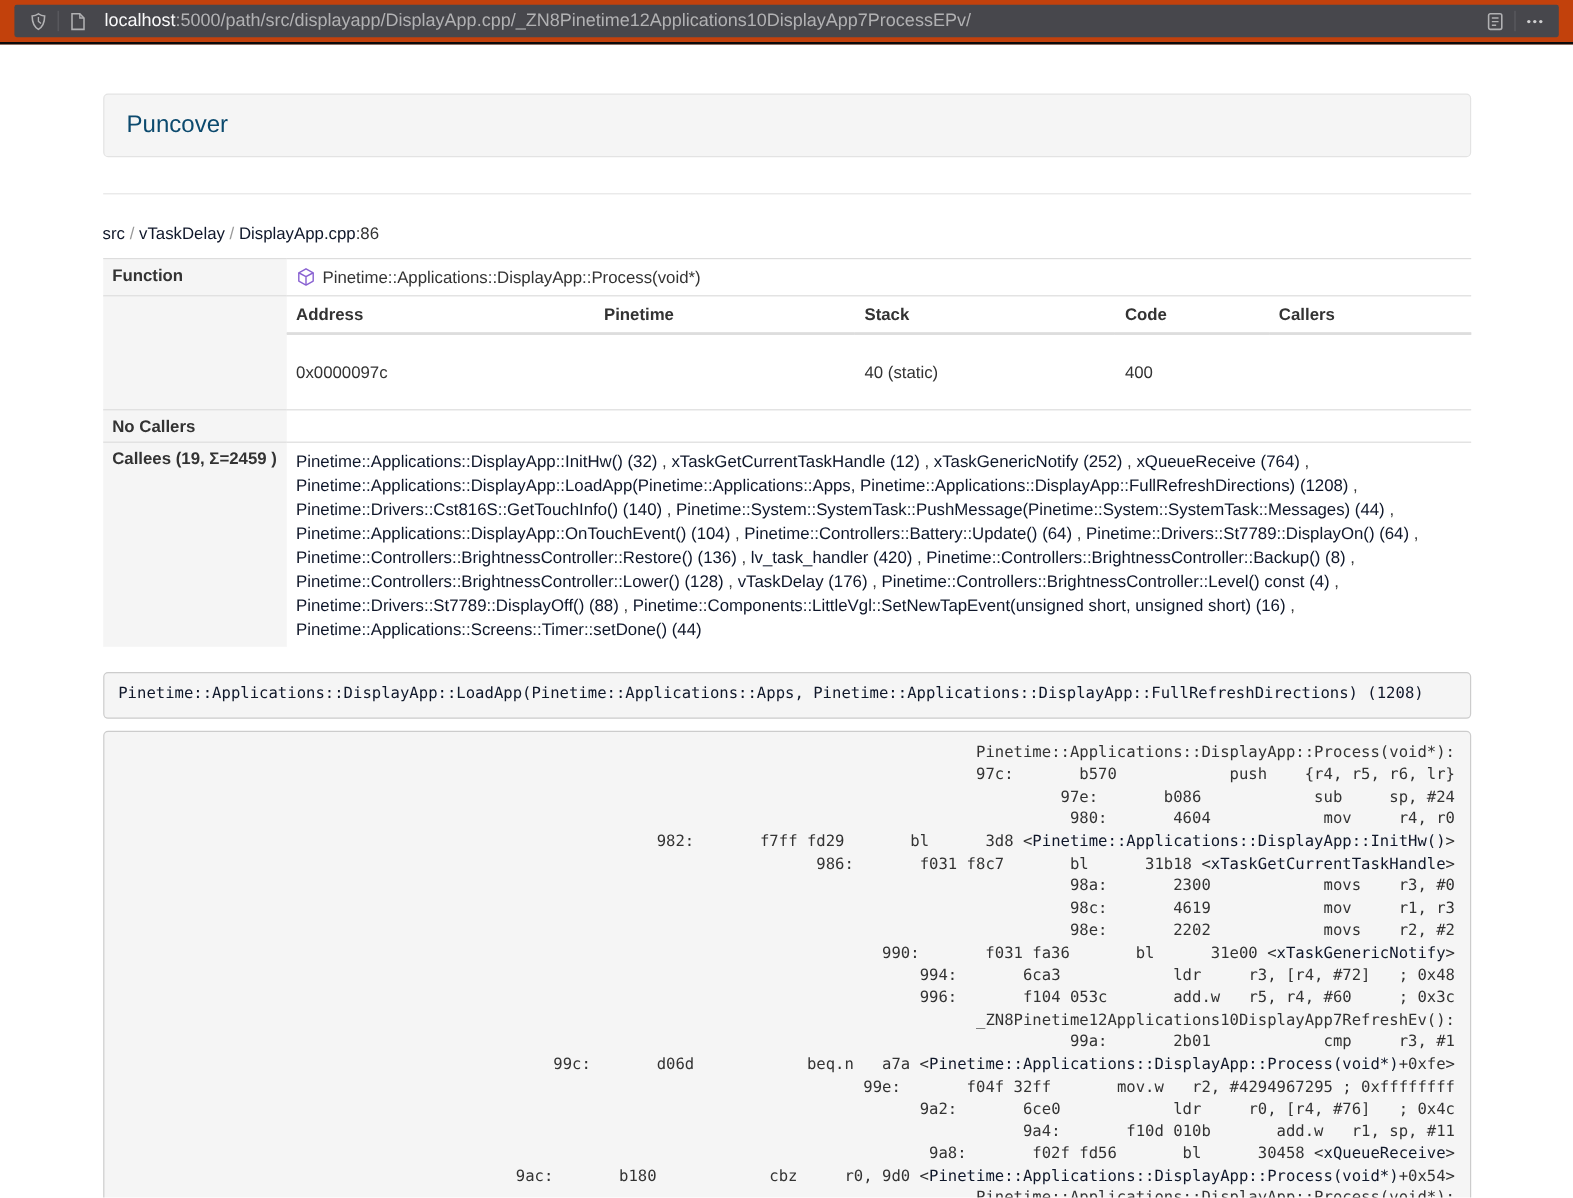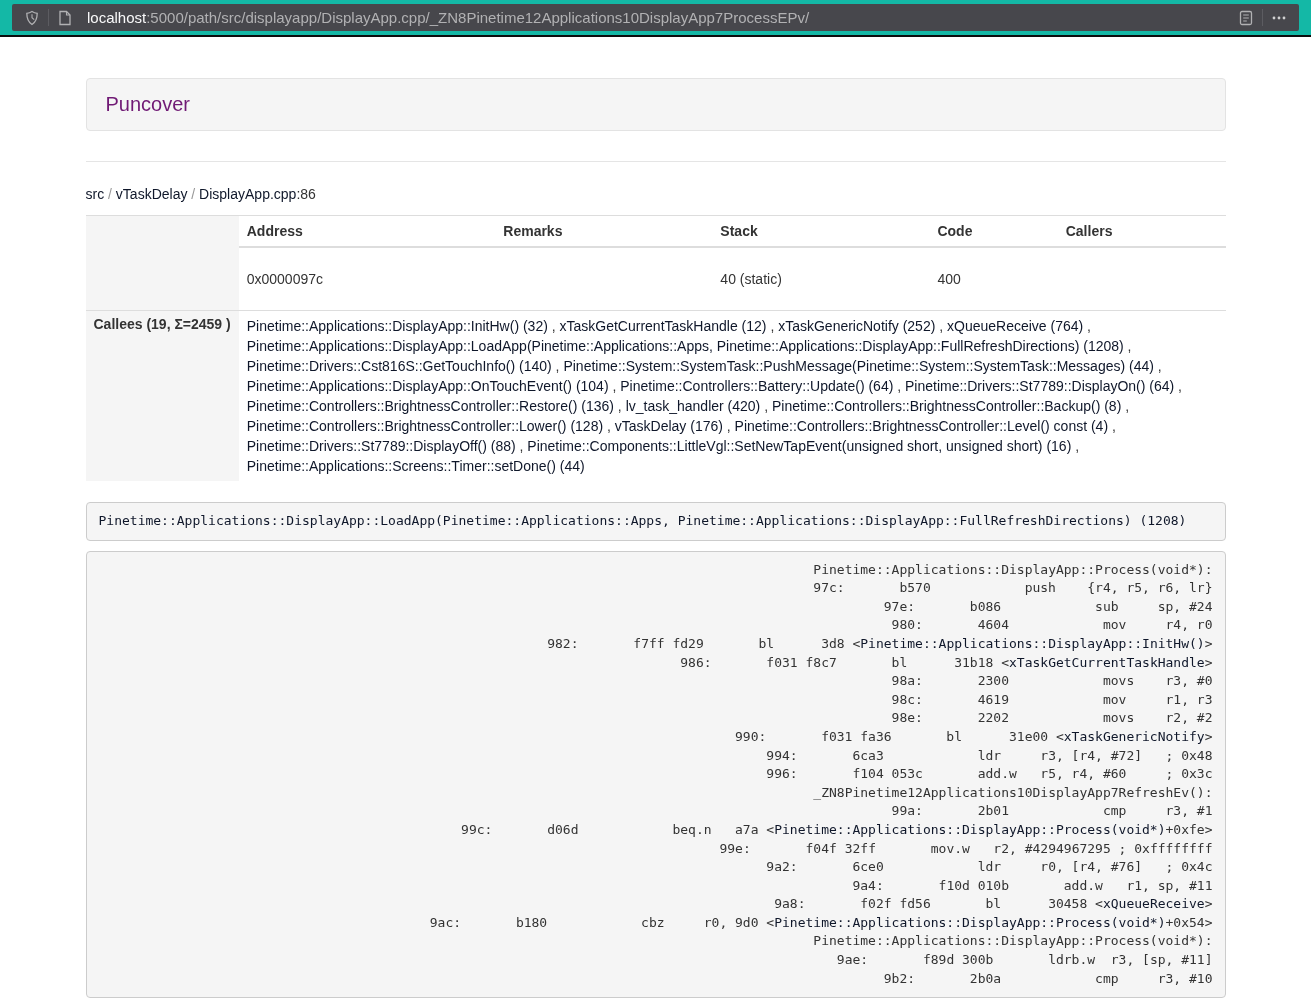"localhost:5000/path/src/displayapp/Displ" .toolbar { background: #14b8a6 -> #c2410c }
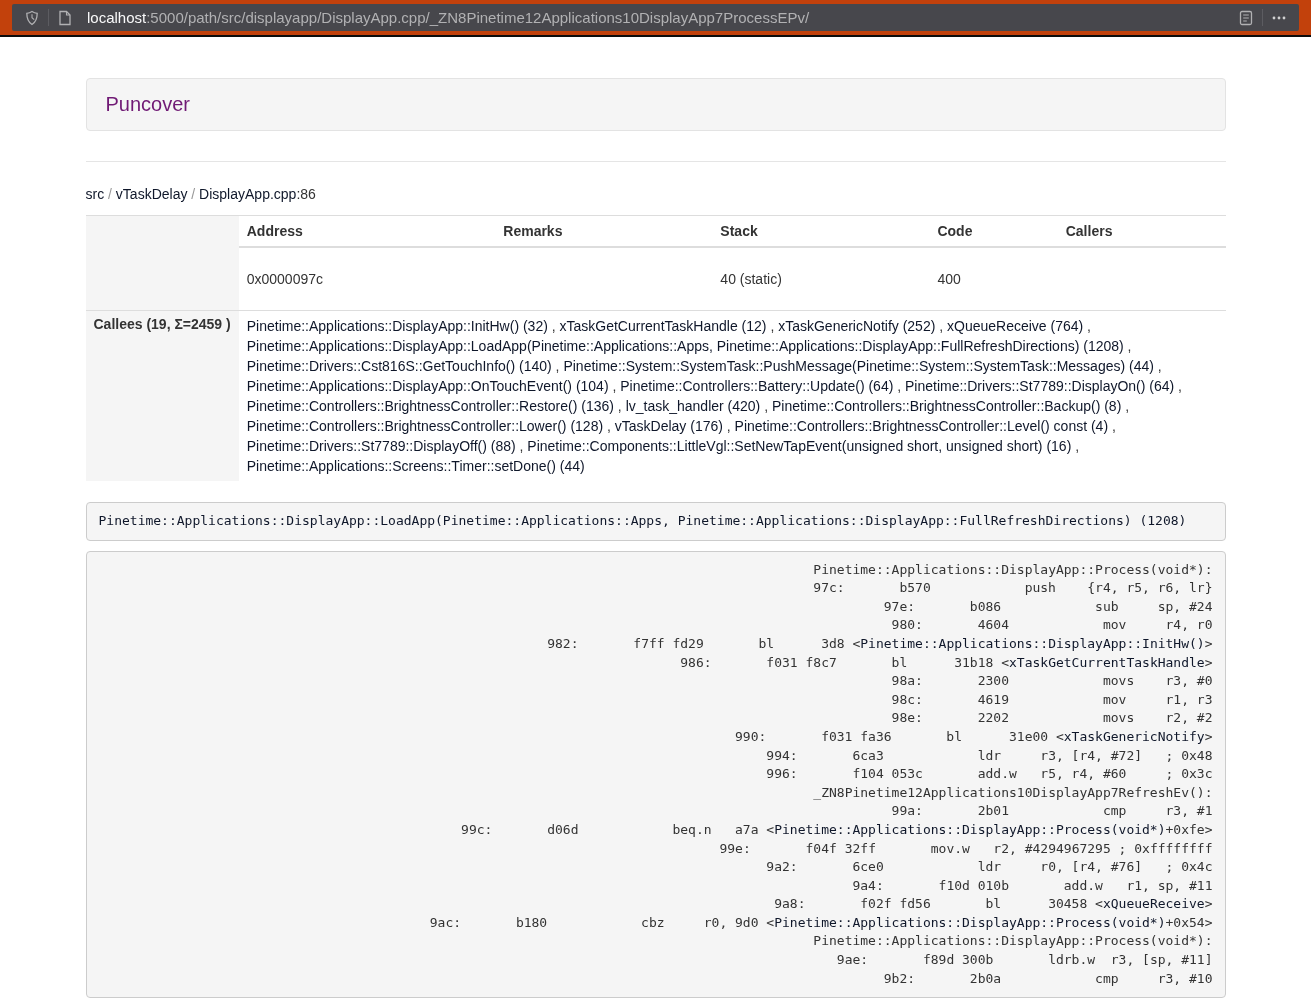"Puncover" .well h1 { color: #701a75 -> #0c4a6e }
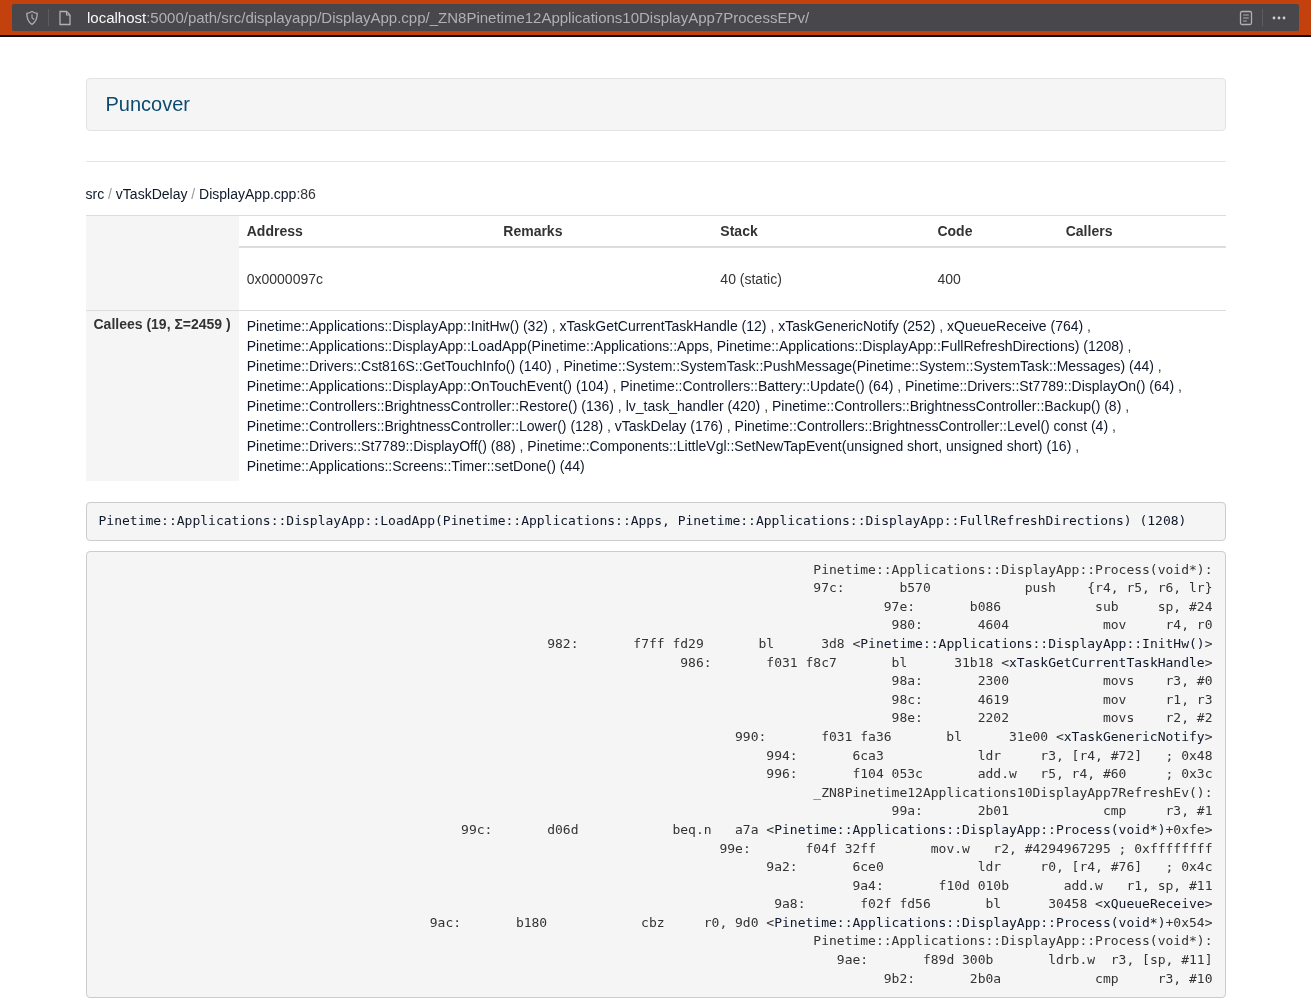"Function" tr { html: none -> <tr> <th>Function</th> <td> <span> <span> <svg> <path></path> <path></path> </svg> </span> <span>Pinetime::Applications::DisplayApp::Process(void*)</span> </span> </td> </tr> }
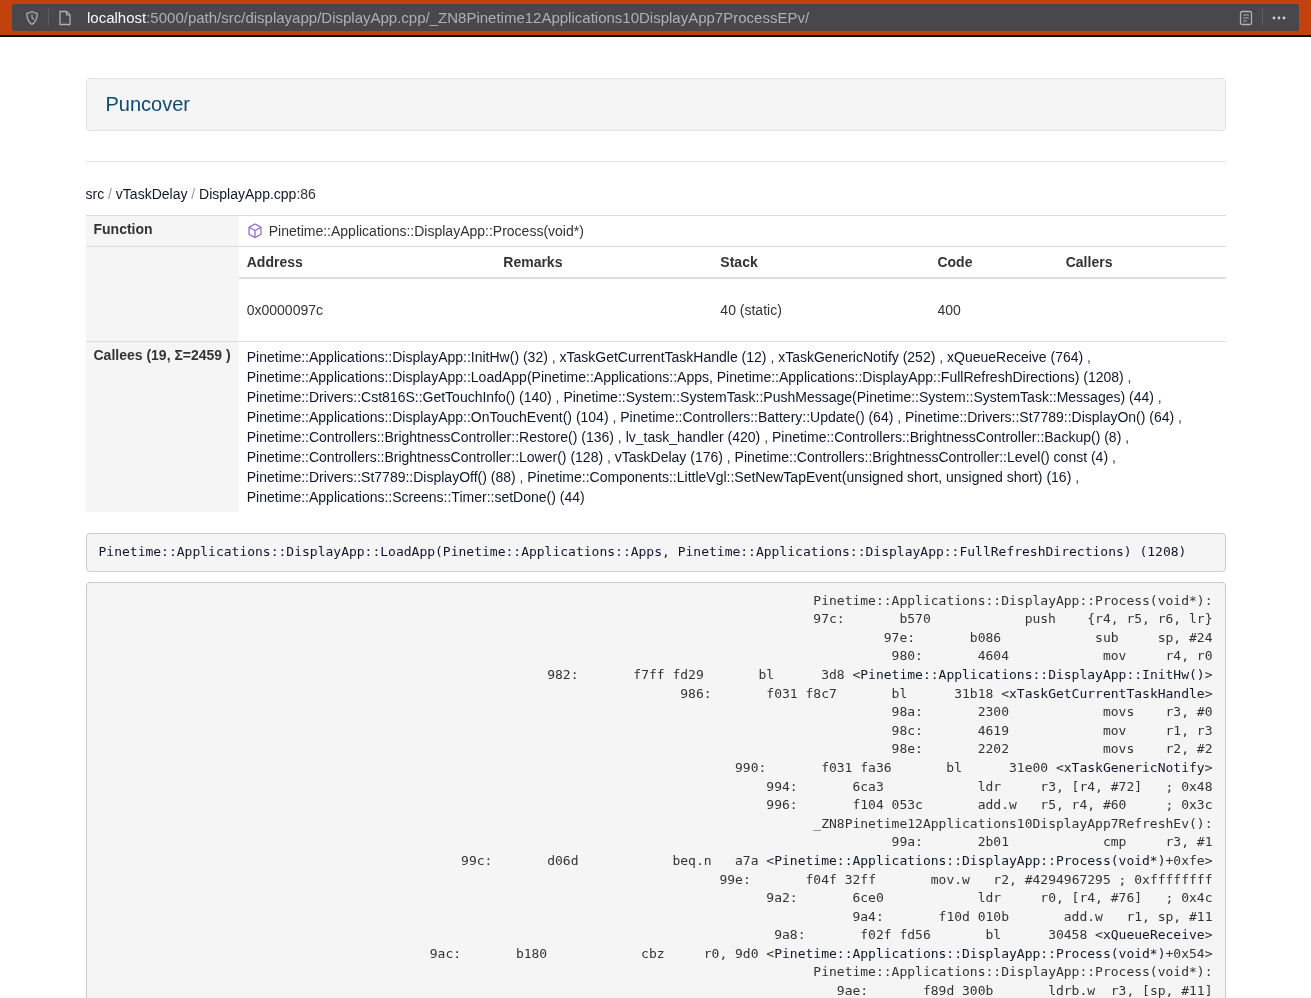"Remarks" th.col-remarks { text: Remarks -> Pinetime }
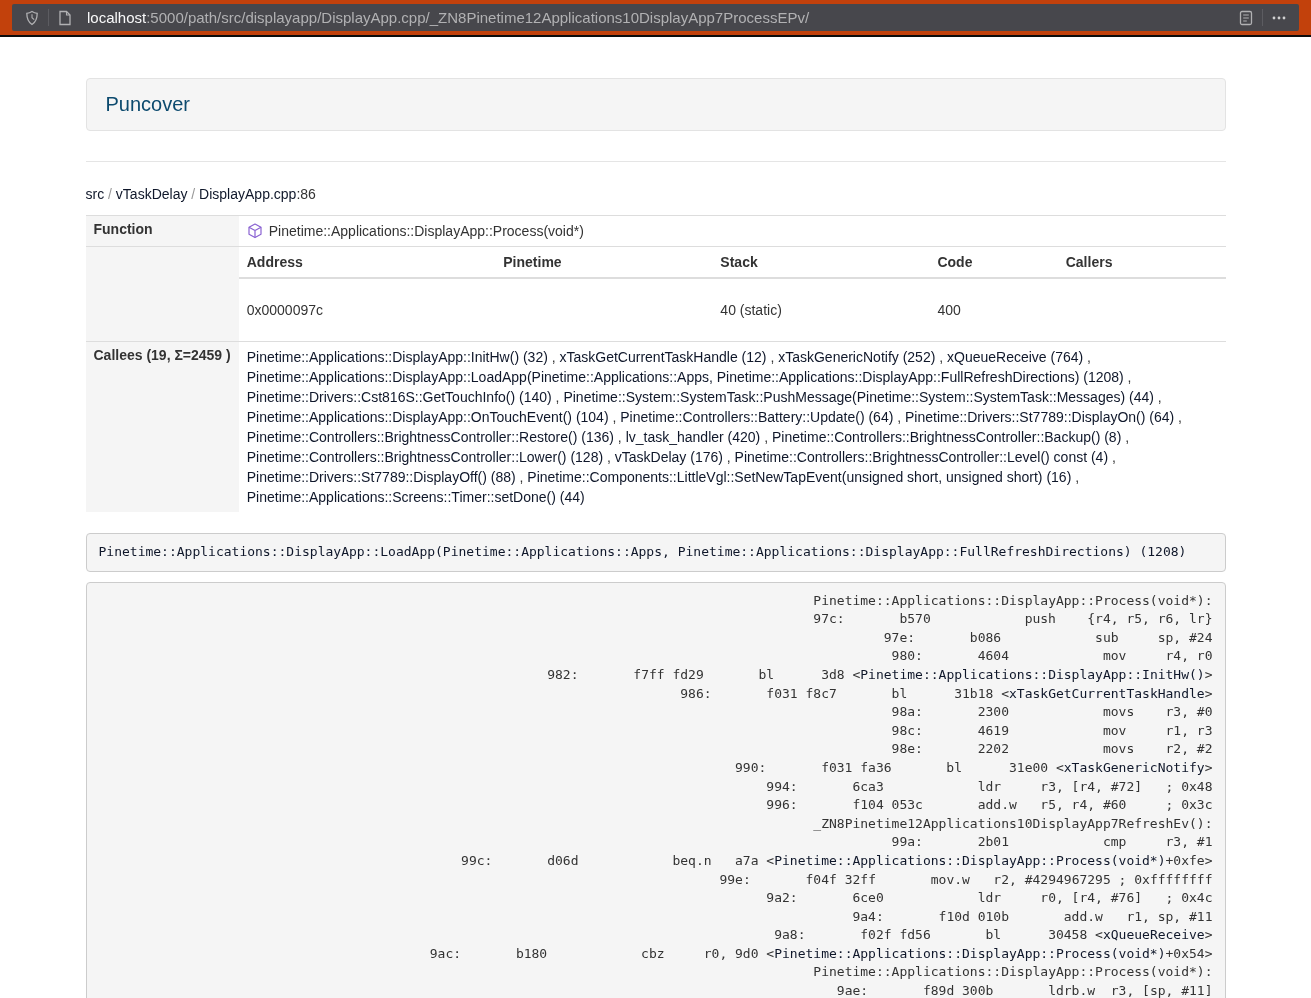"No Callers" tr { html: none -> <tr> <th>No Callers</th> <td></td> </tr> }
